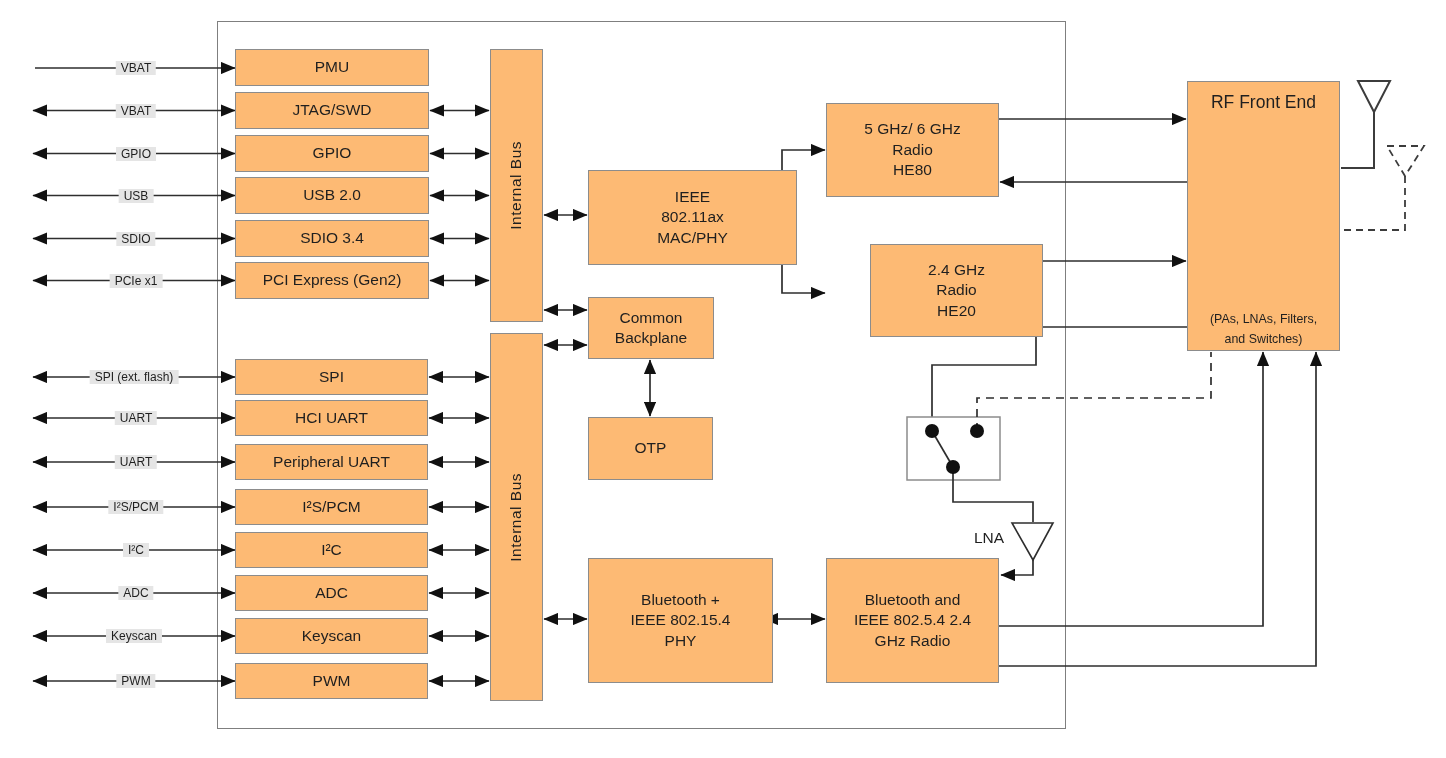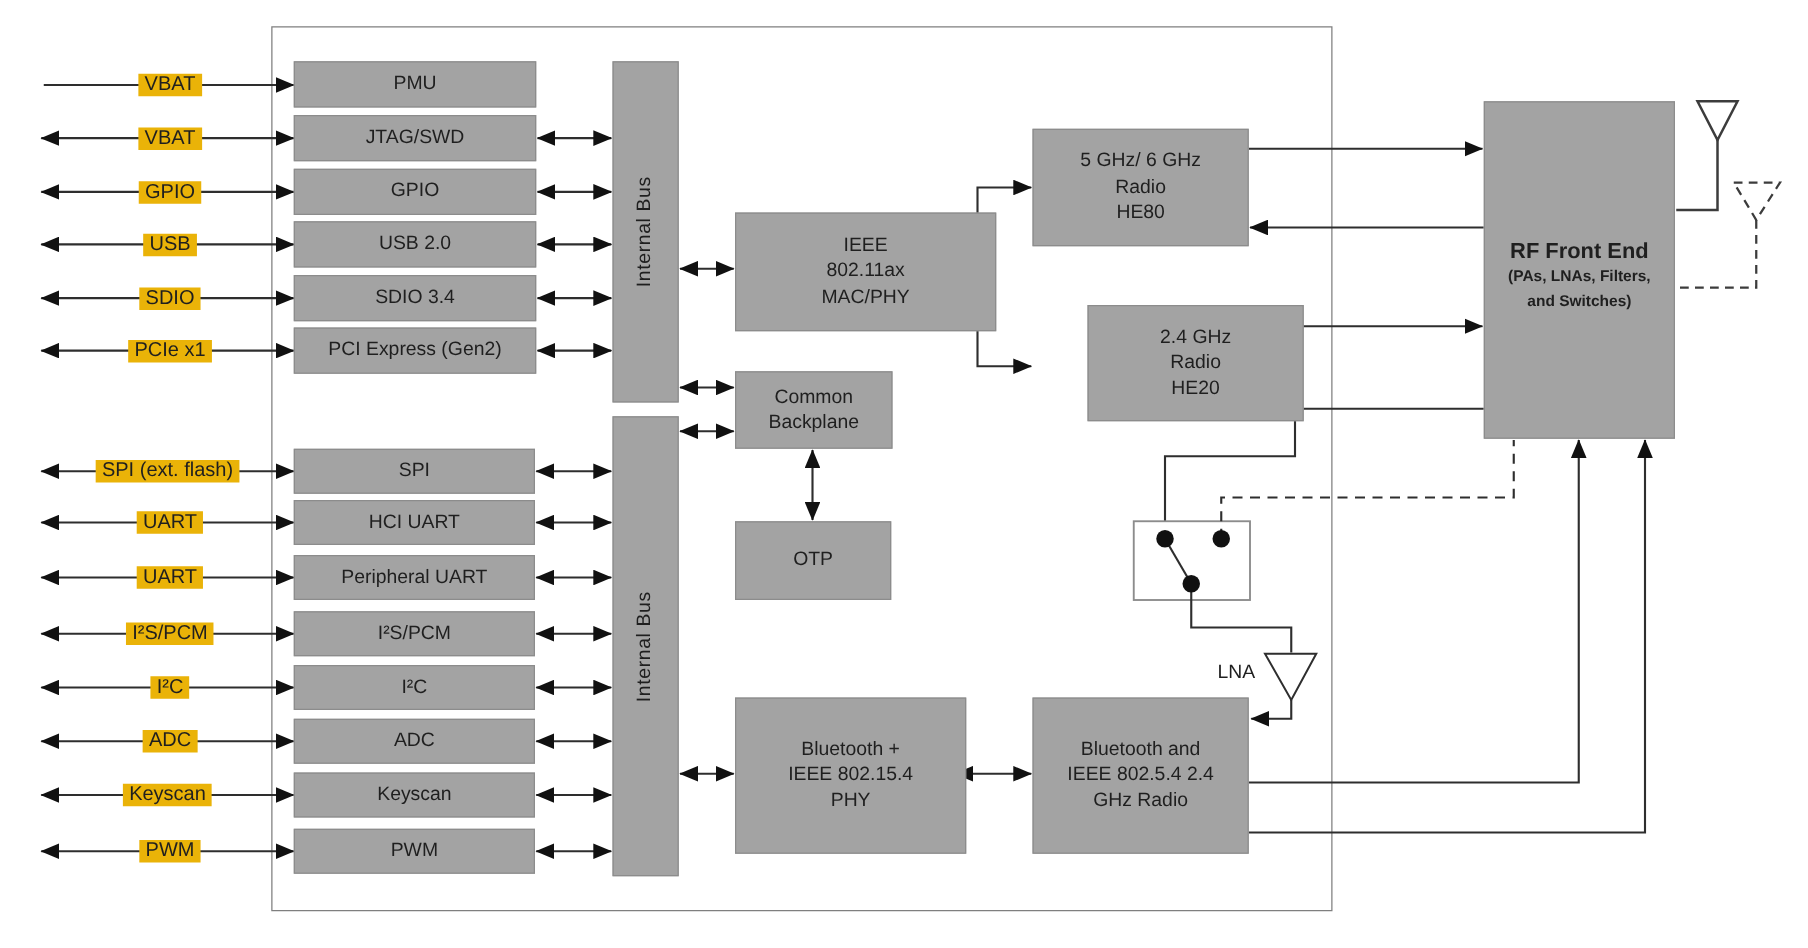"VBAT" .pin { background: #eab308 -> #e5e5e5; font-size: 16px -> 12px }
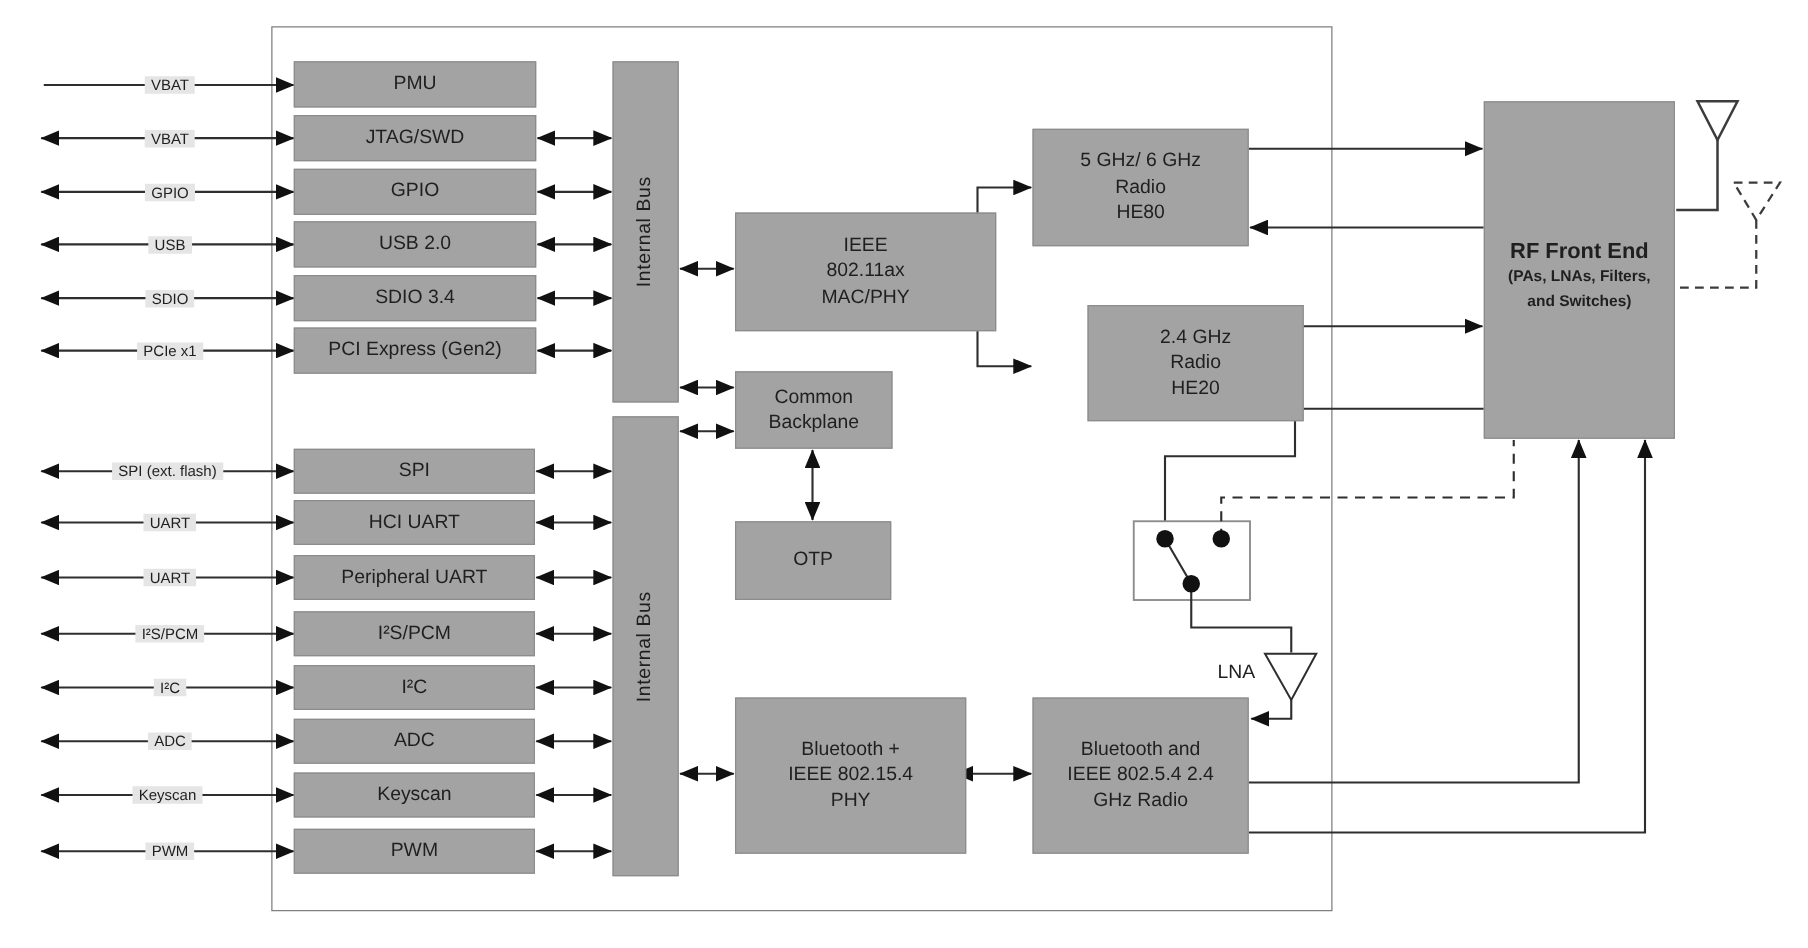"PMU" .box { background: #a3a3a3 -> #fdba74 }
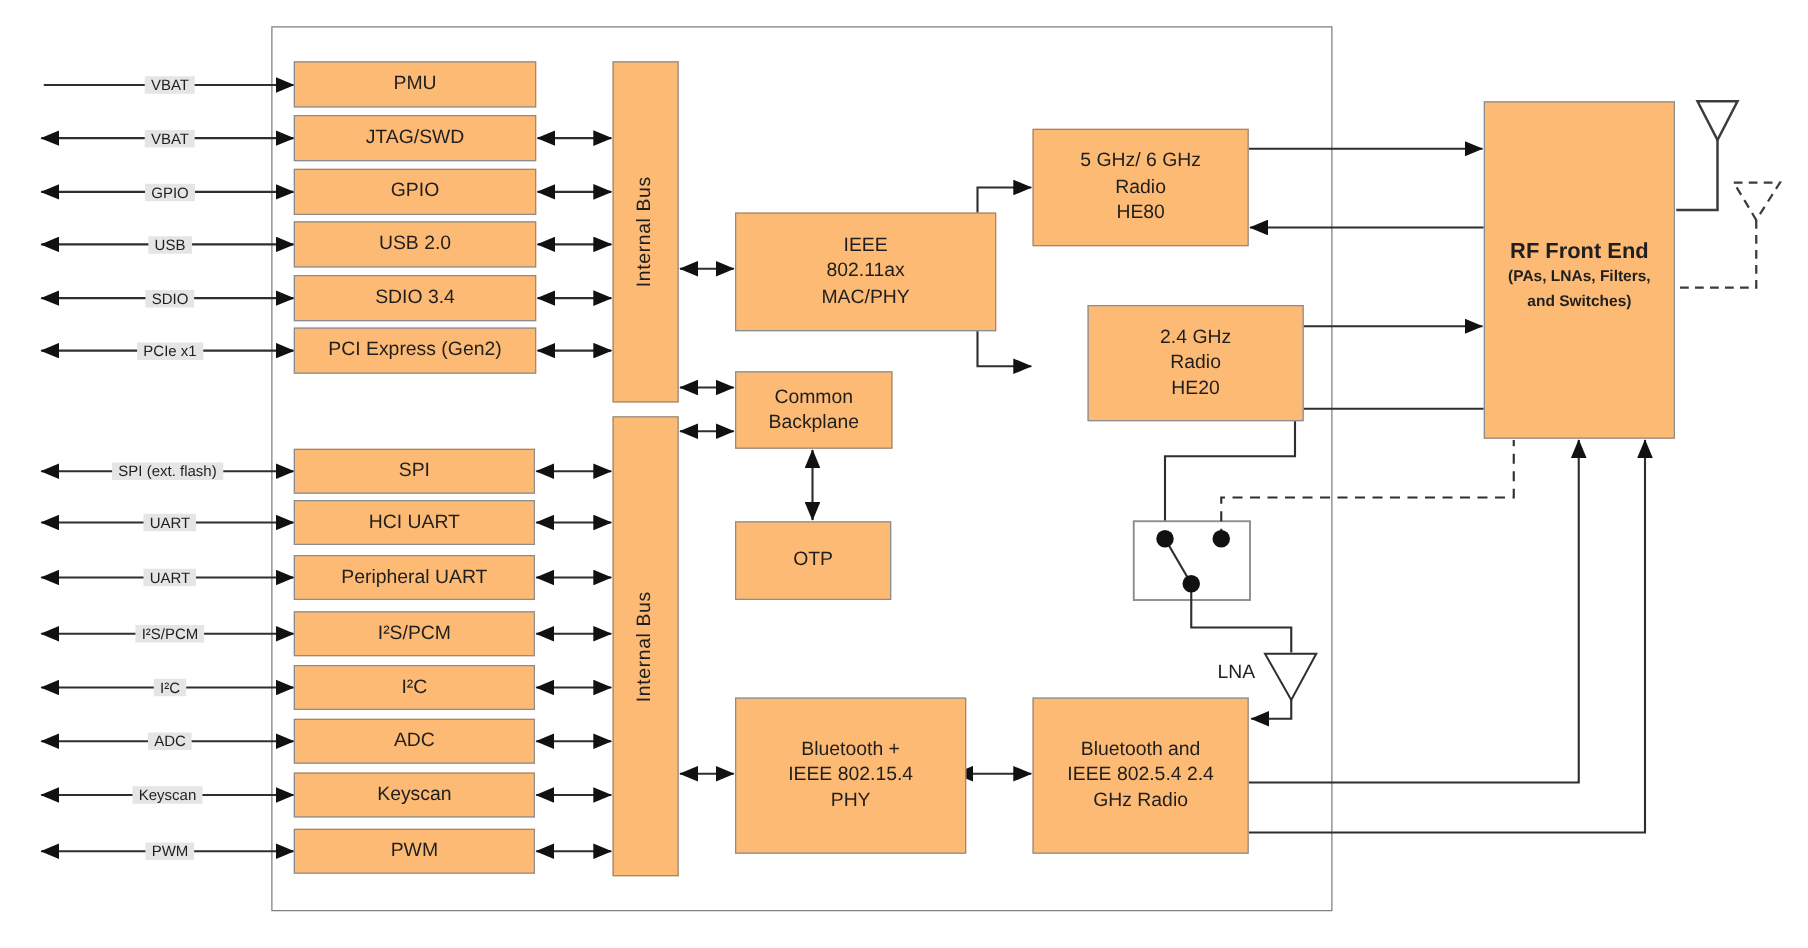"RF Front End" .rfbox { font-weight: bold -> none; justify-content: center -> space-between }
